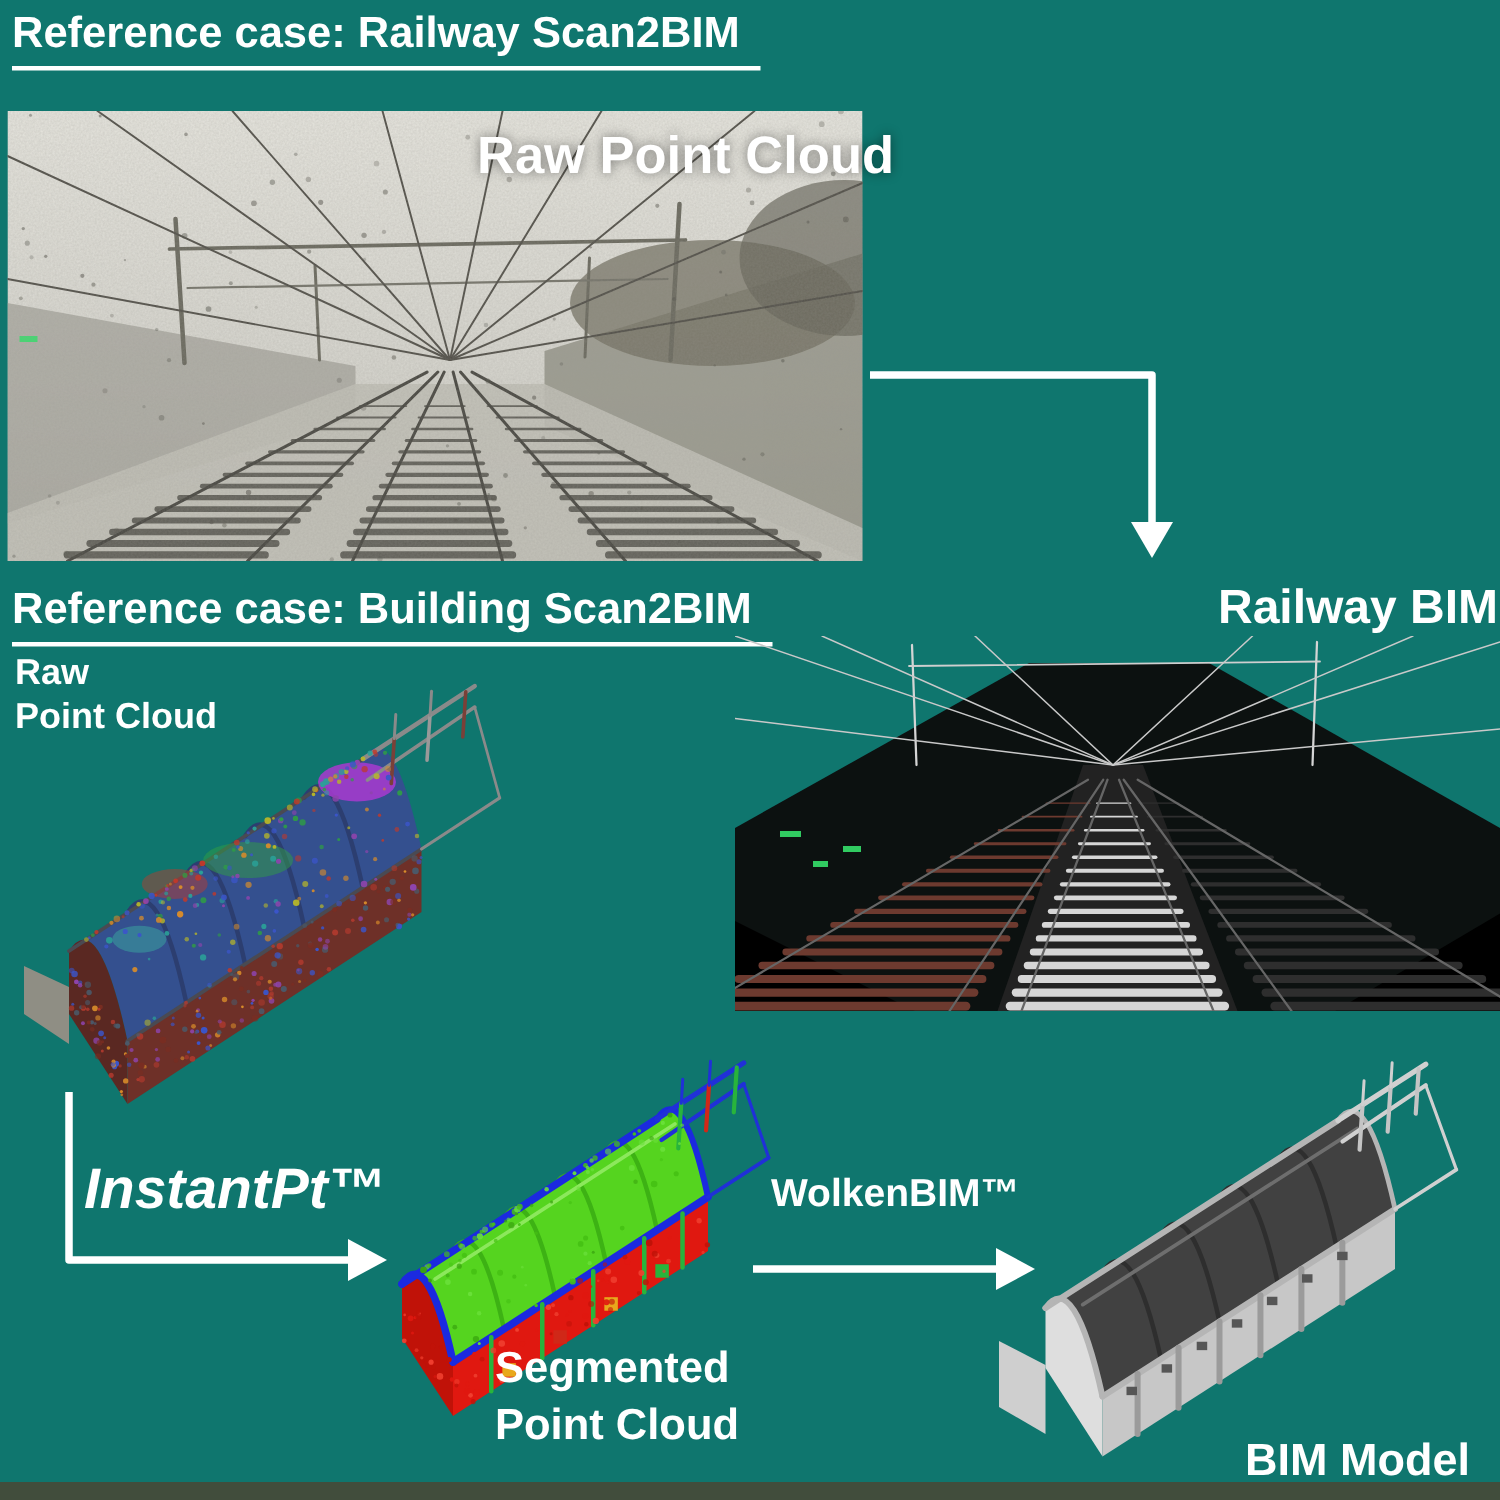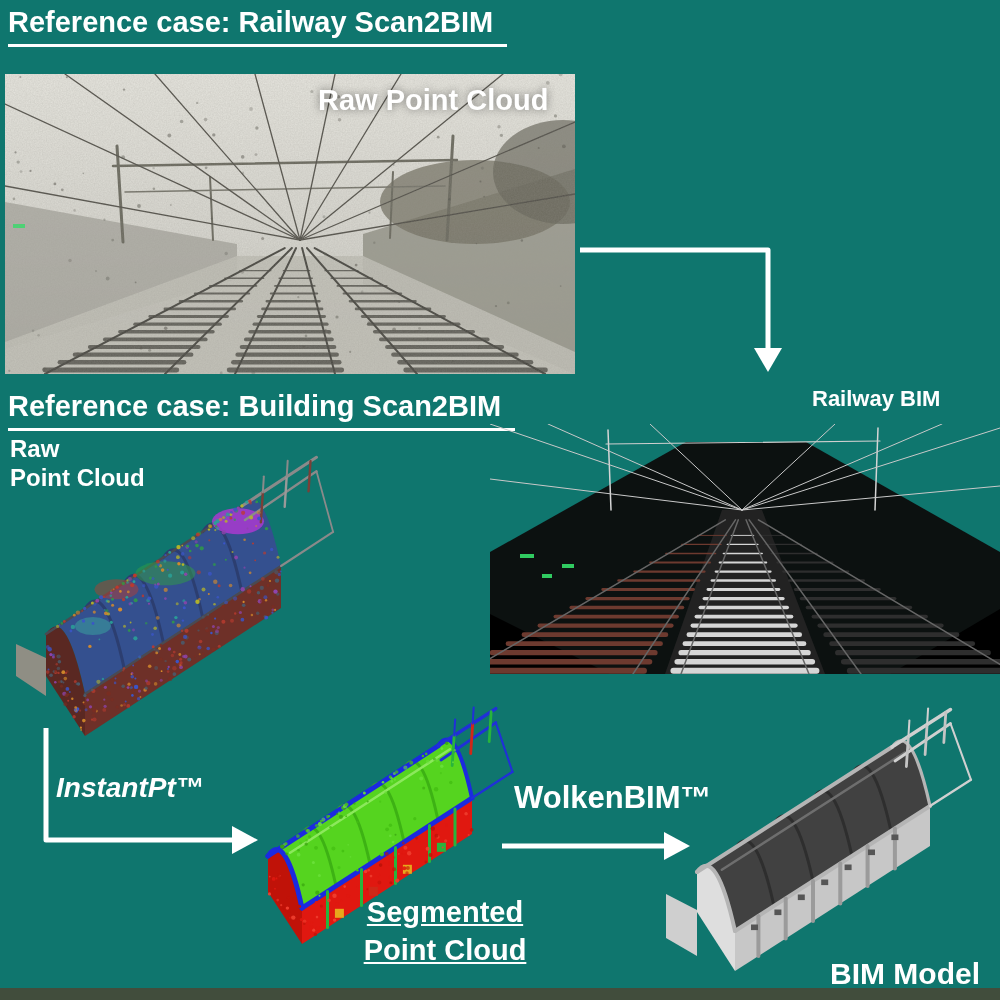"Raw Point Cloud" #rawRailLbl { font-size: 29px -> 35px }
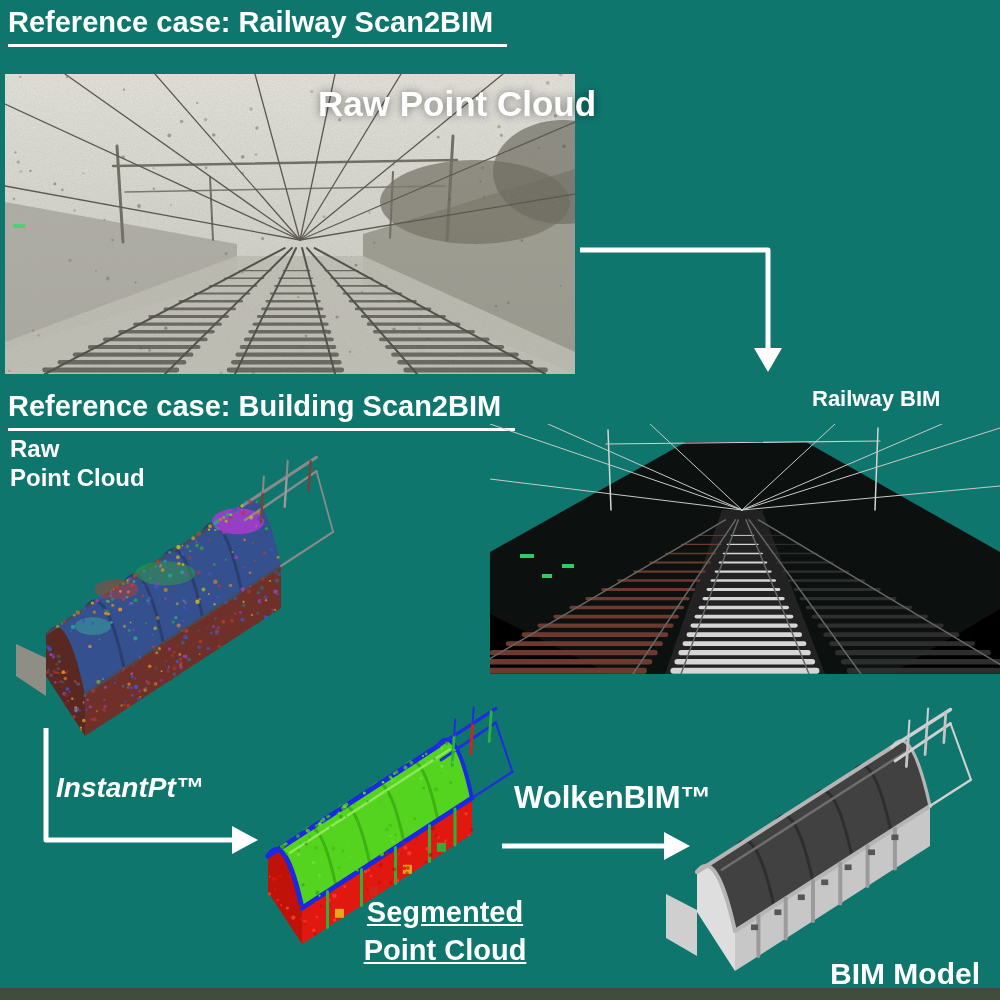"Railway BIM" #railwayBimLbl { font-size: 22px -> 32px }
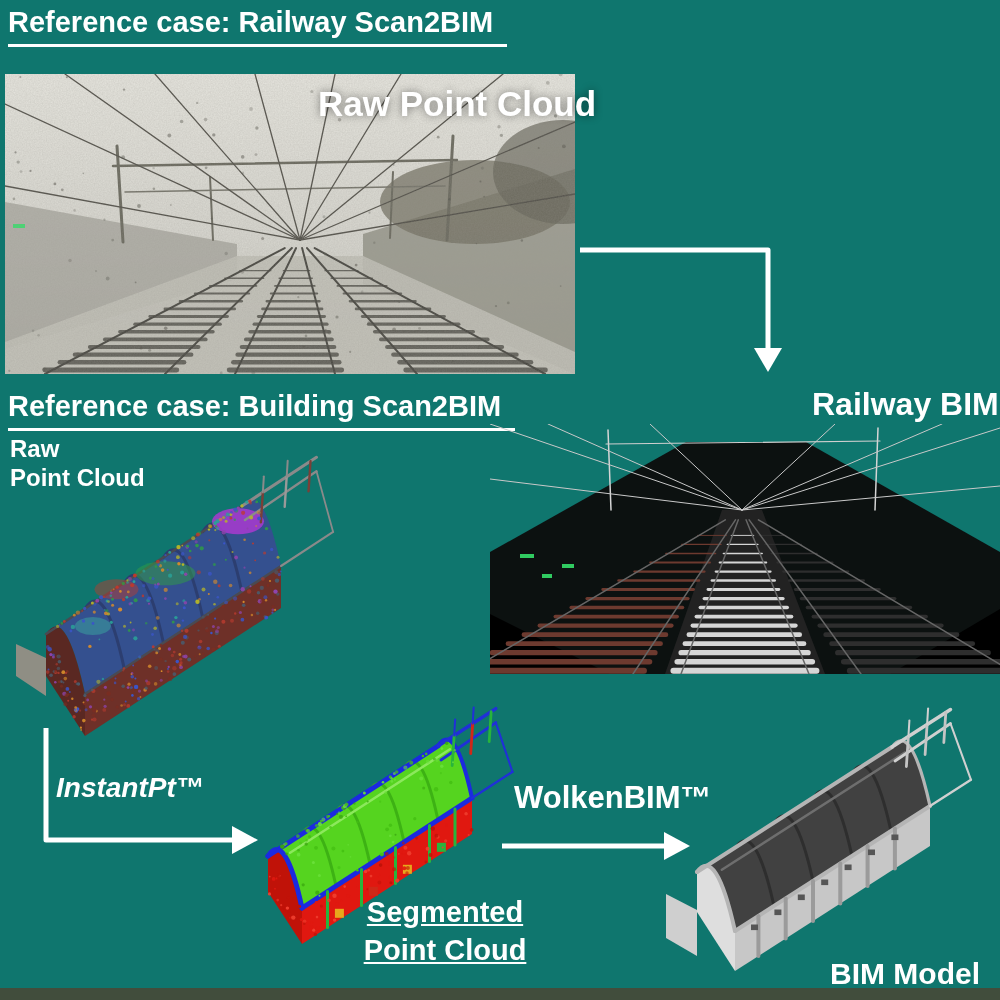"InstantPt™" #instantLbl { font-size: 28px -> 38px }
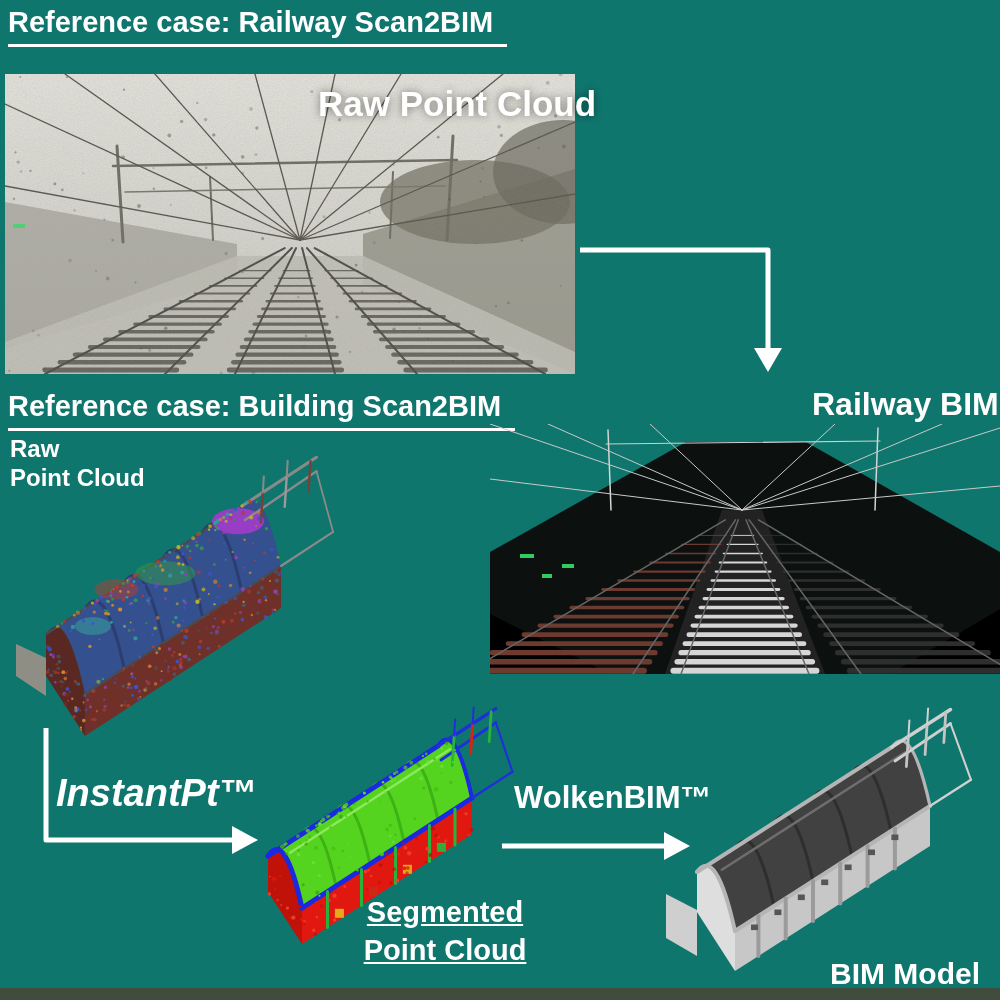"WolkenBIM™" #wolkenLbl { font-size: 31px -> 26px }
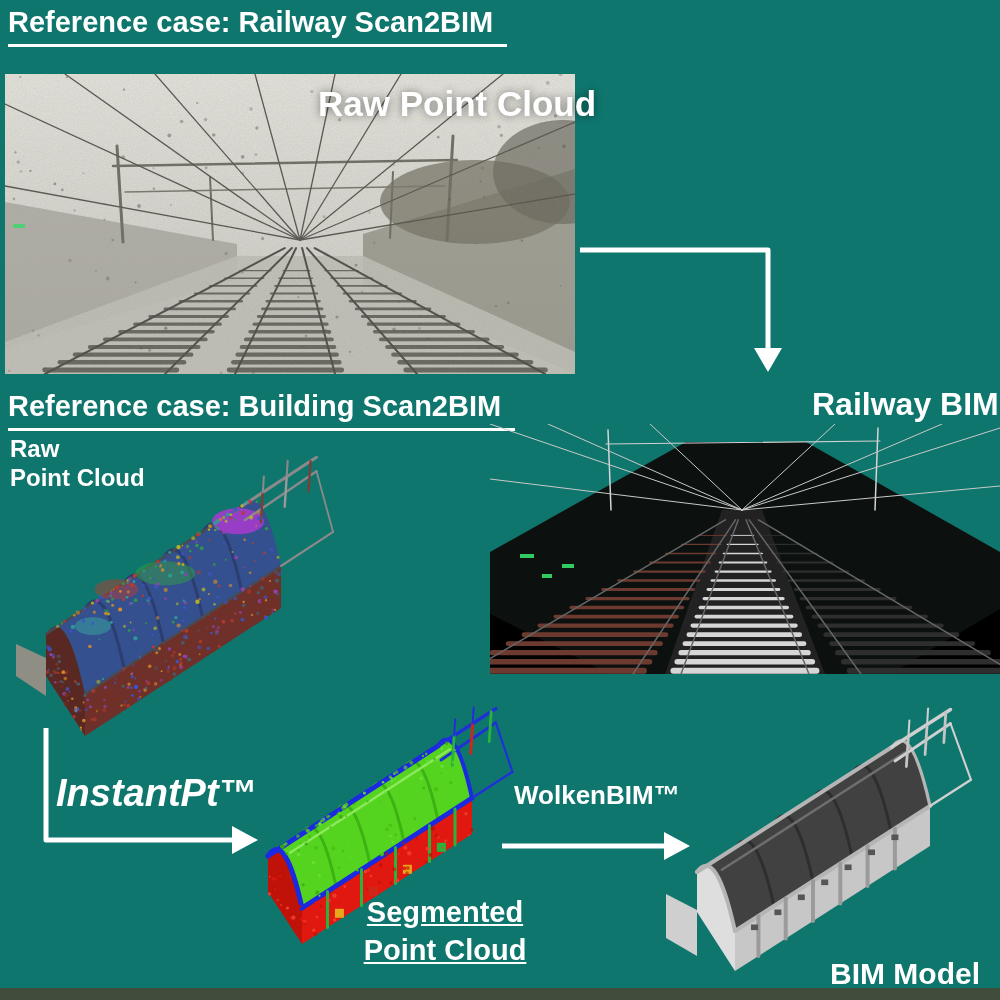"Segmented" #segLbl { text-align: center -> left; text-decoration: underline -> none }
